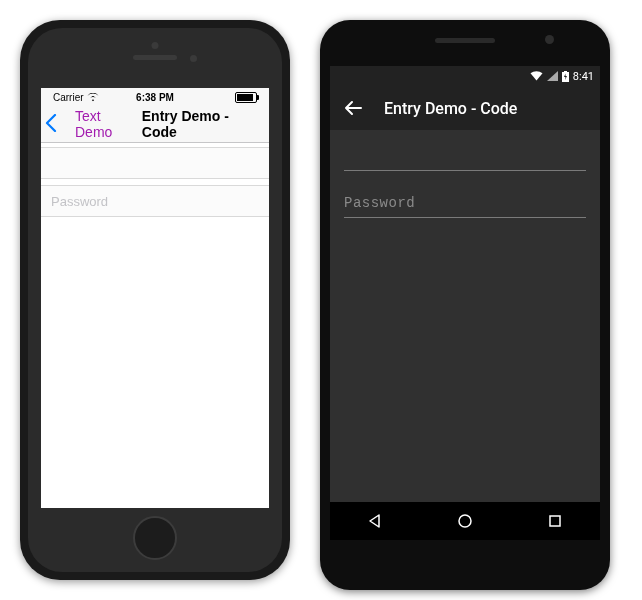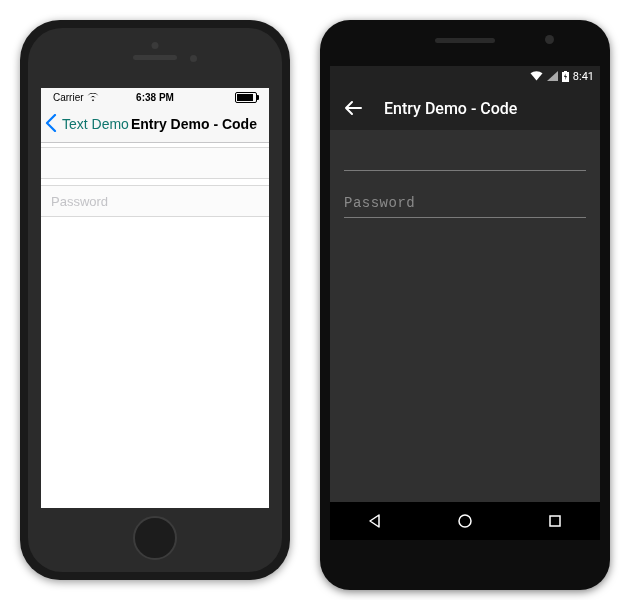"Text Demo" .ios-back { color: #0f766e -> #a21caf; gap: 5px -> 18px }
